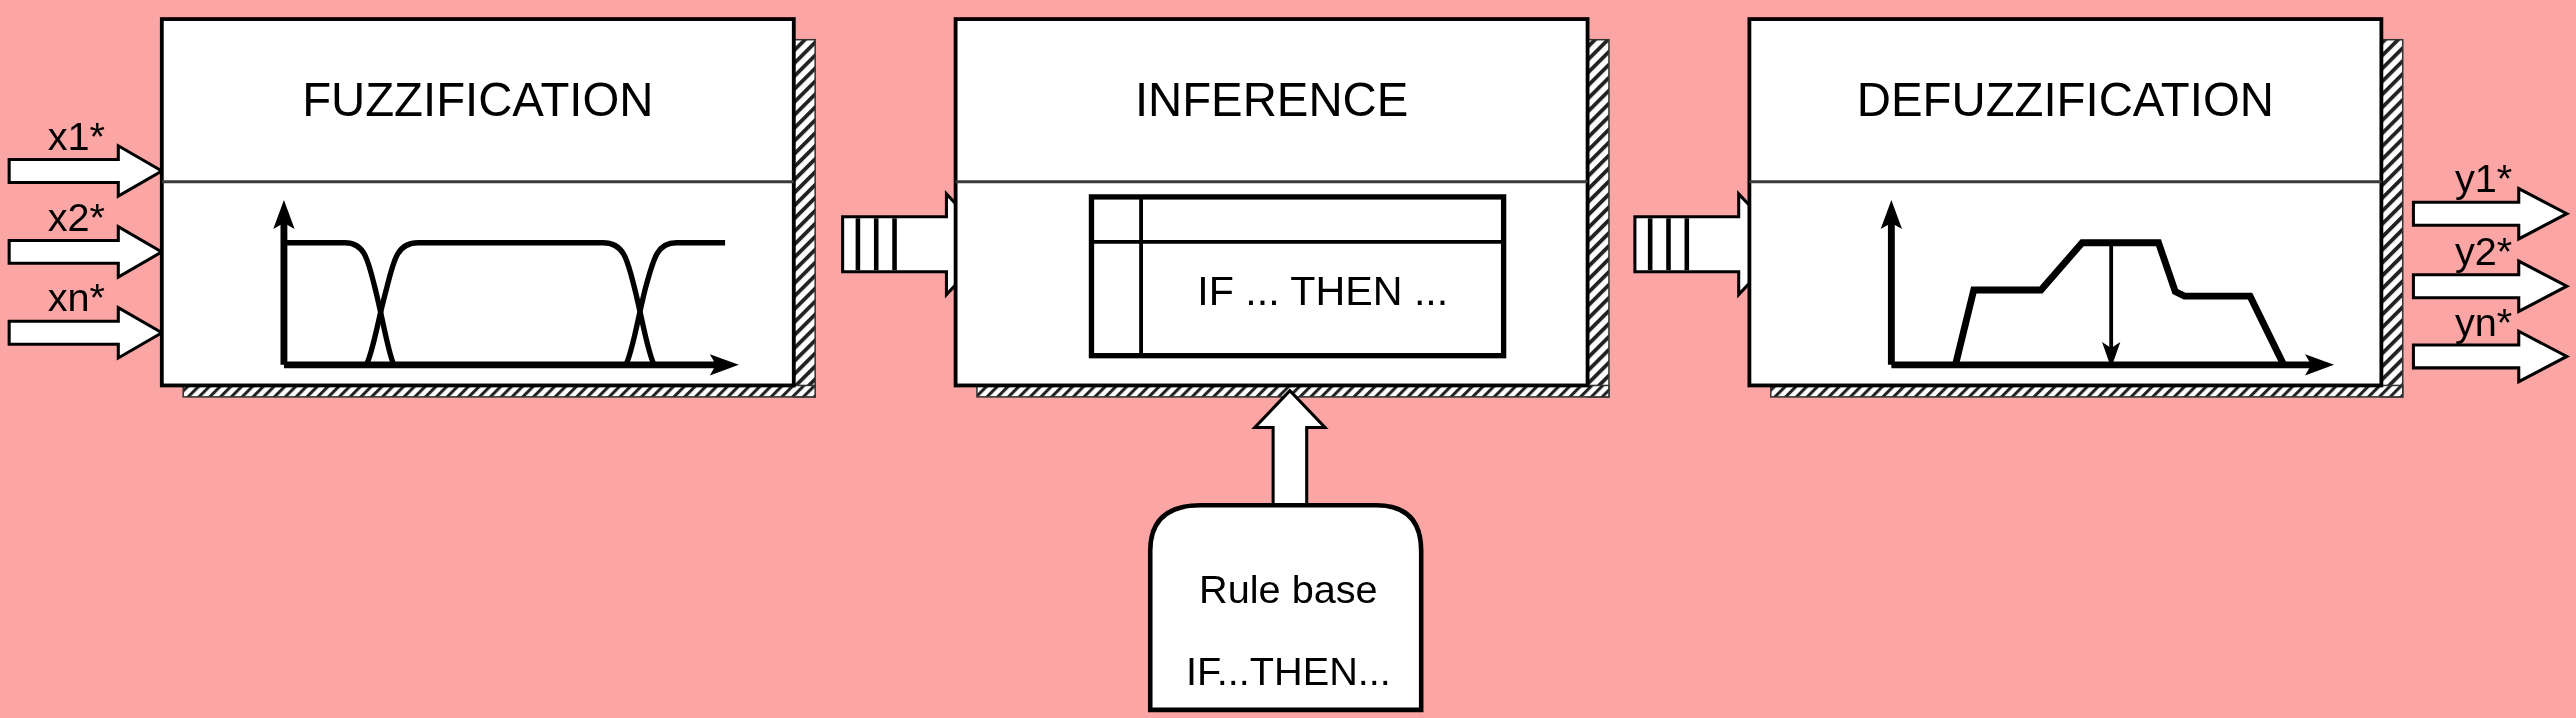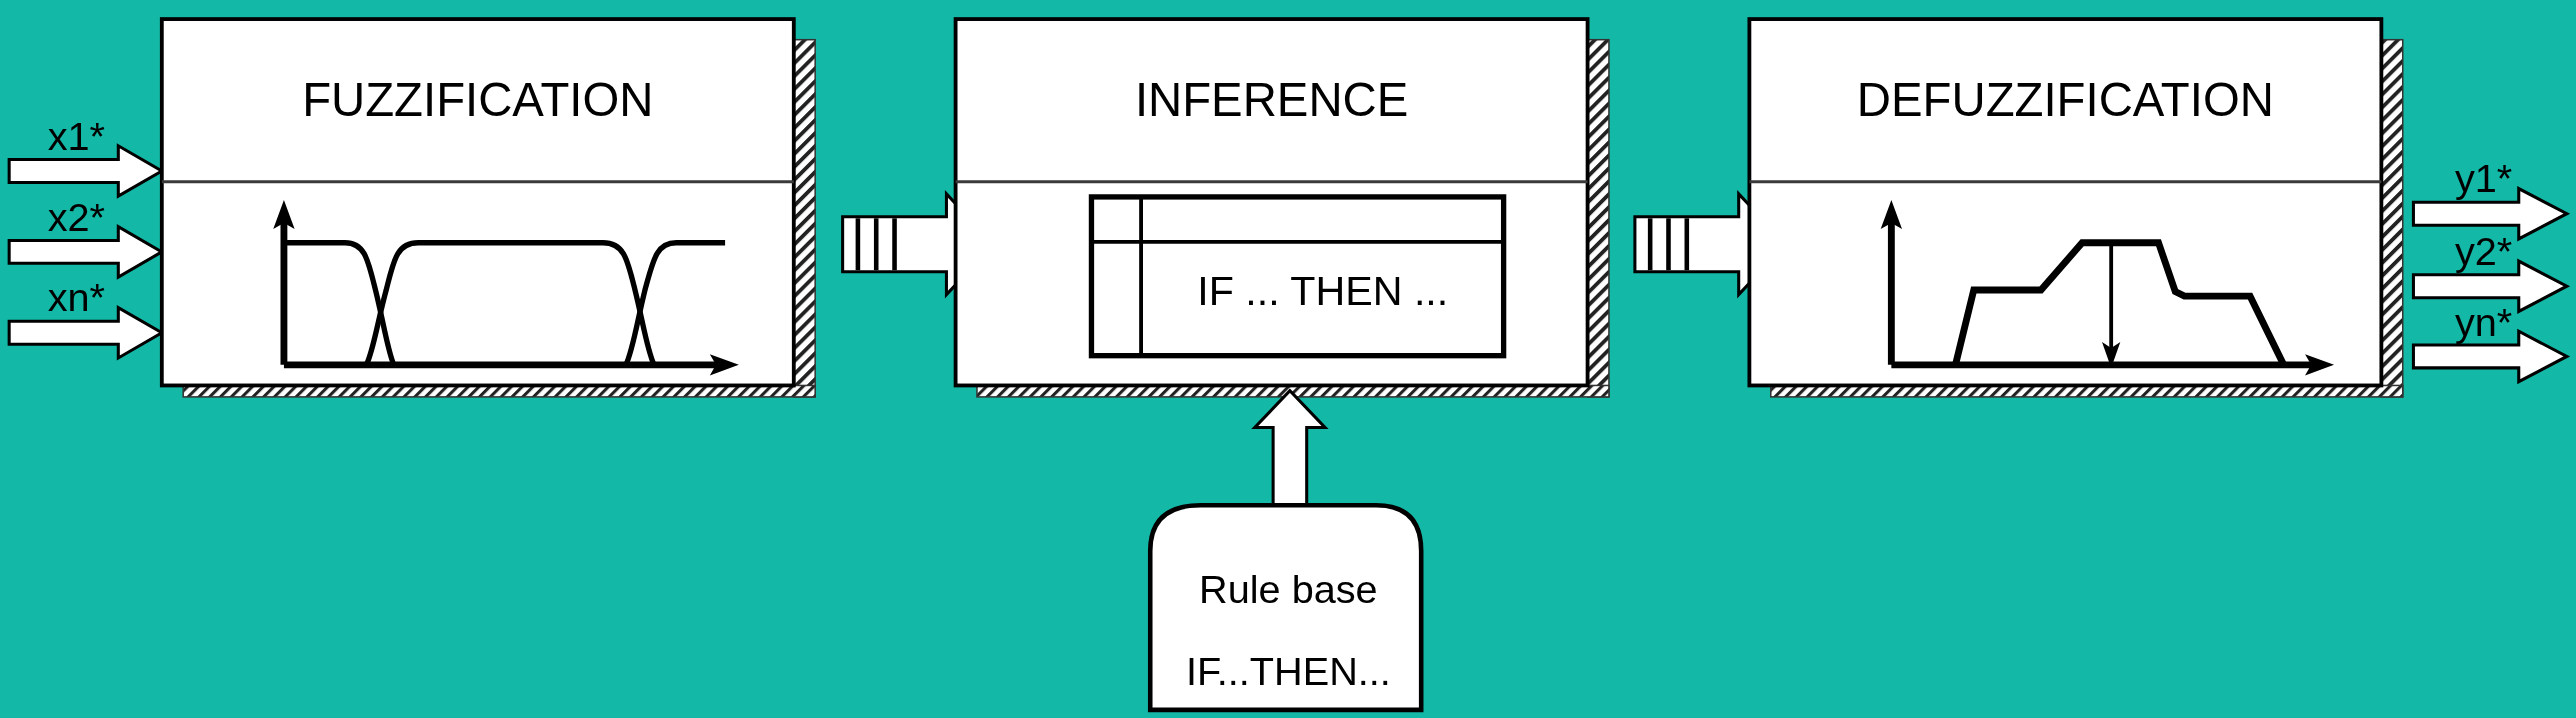"FUZZIFICATION" #stage { background: #14b8a6 -> #fca5a5 }
